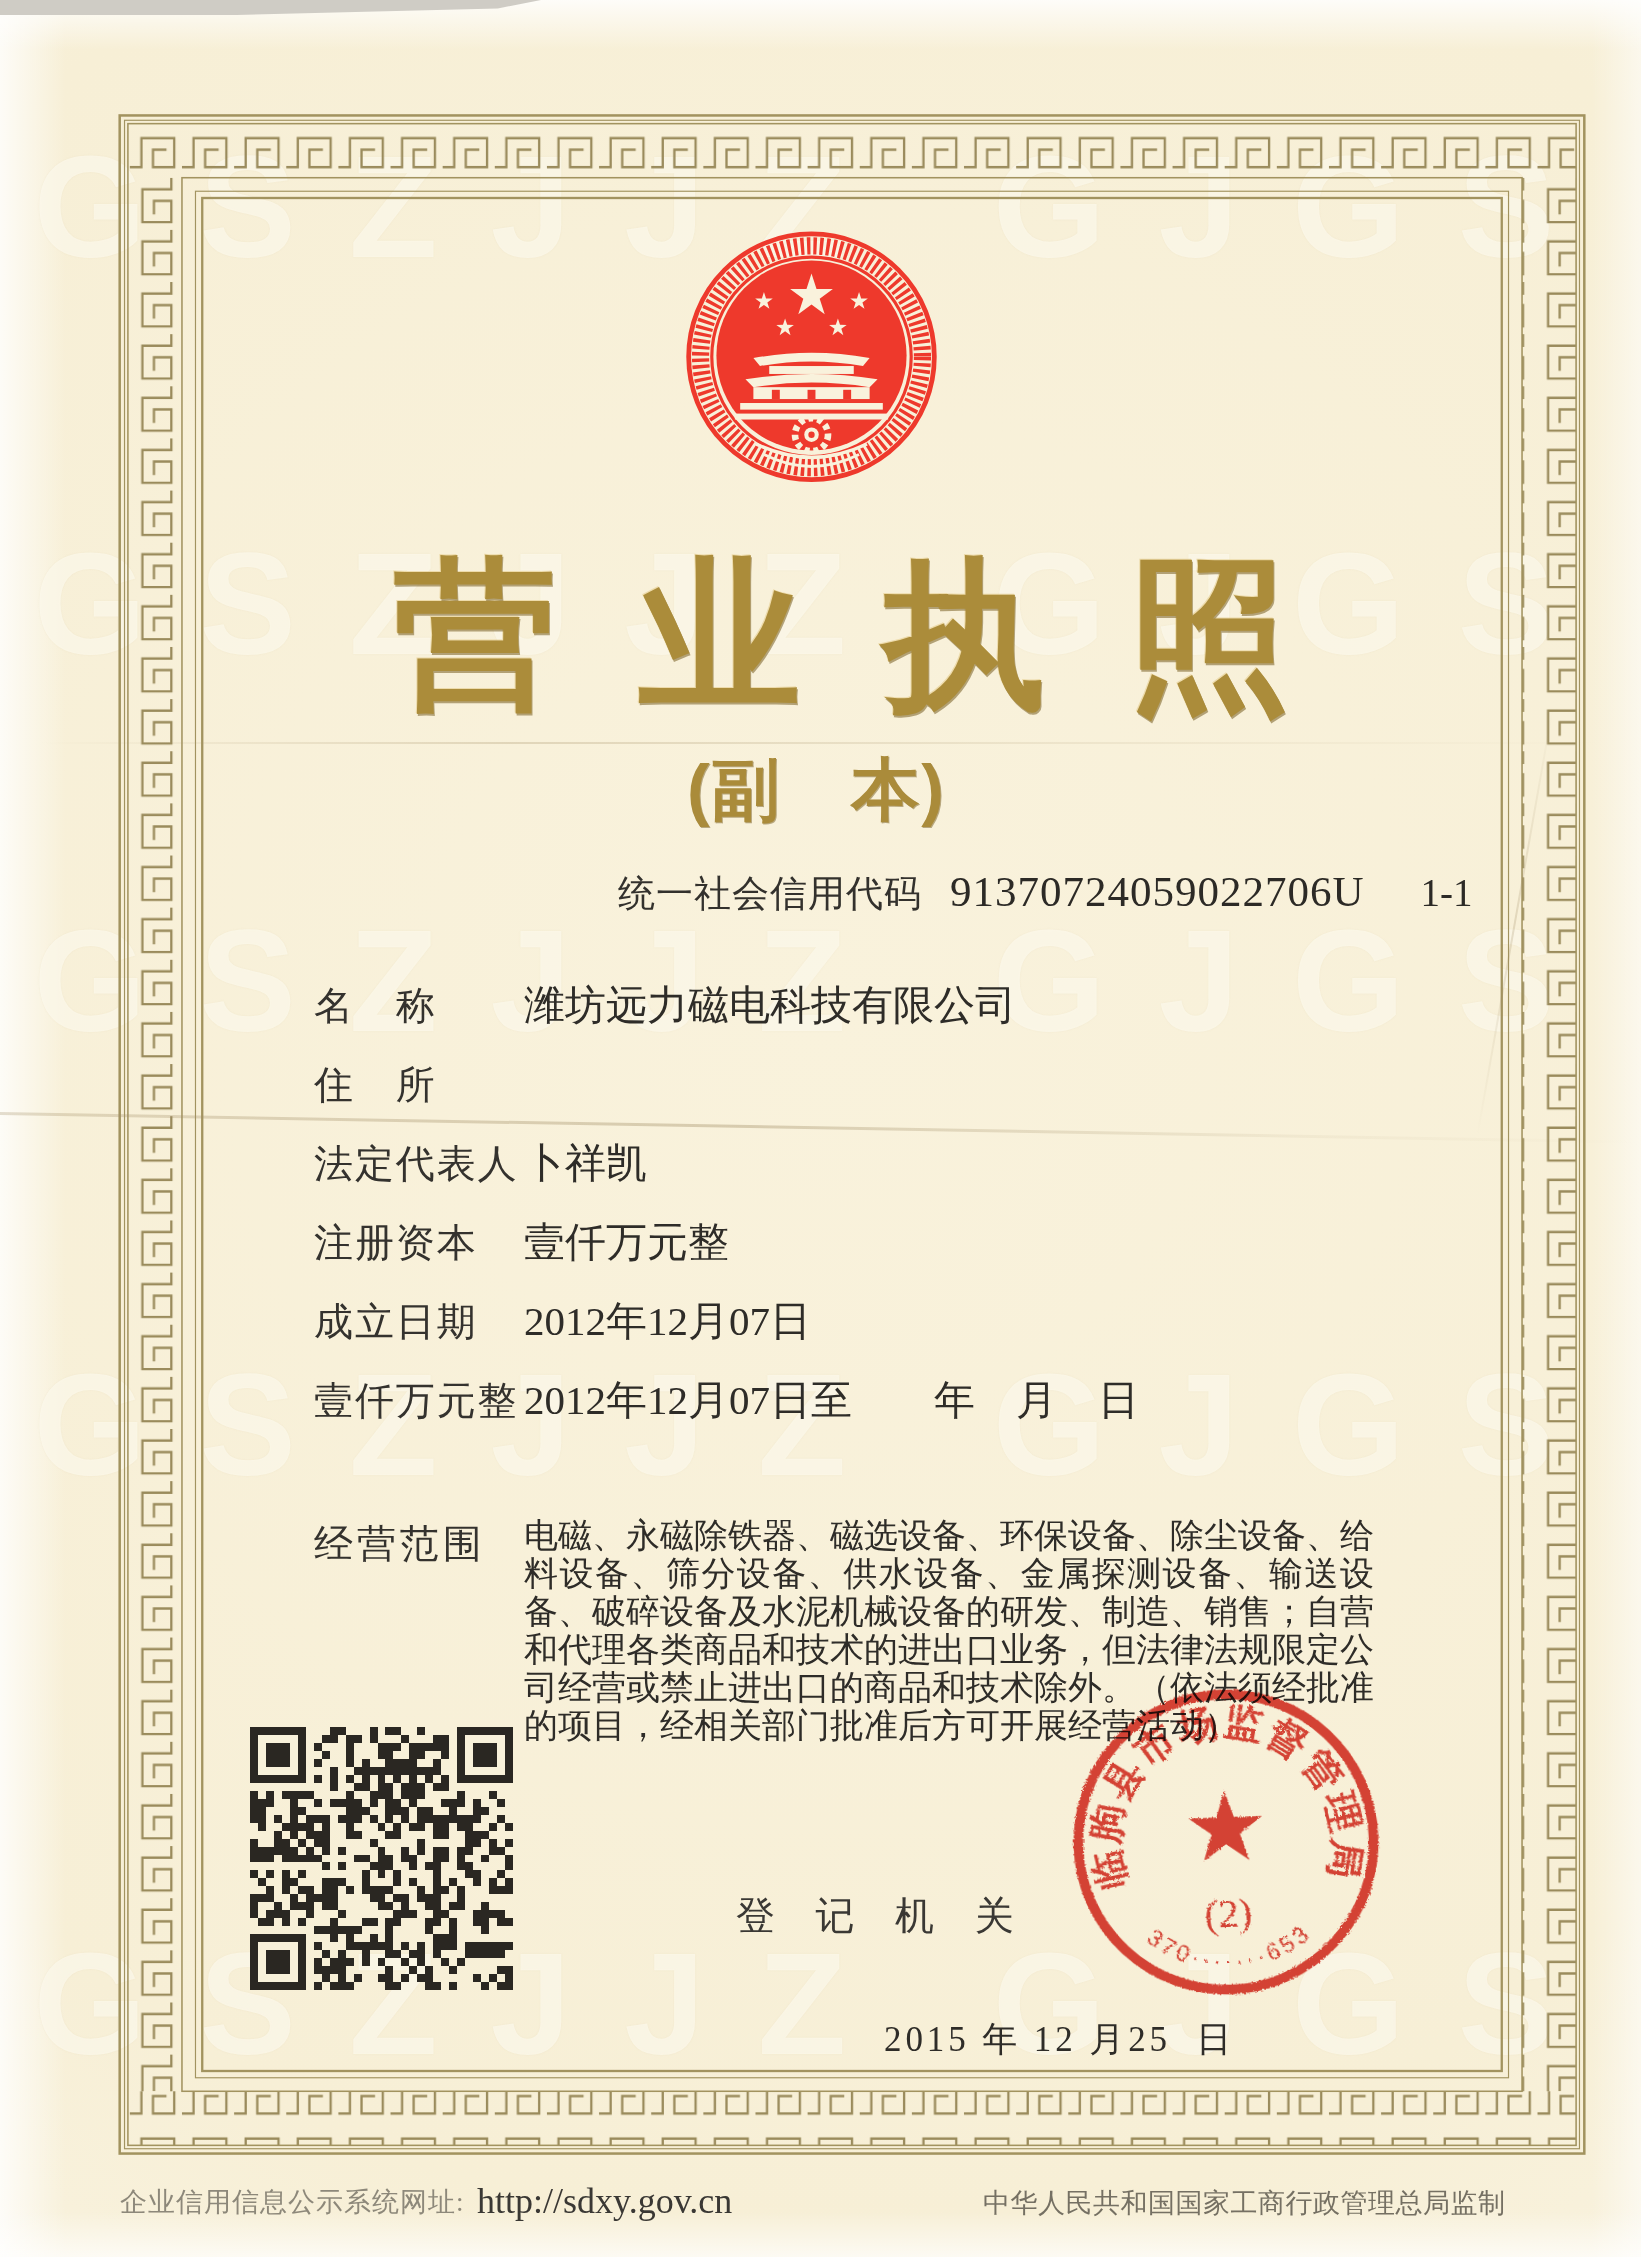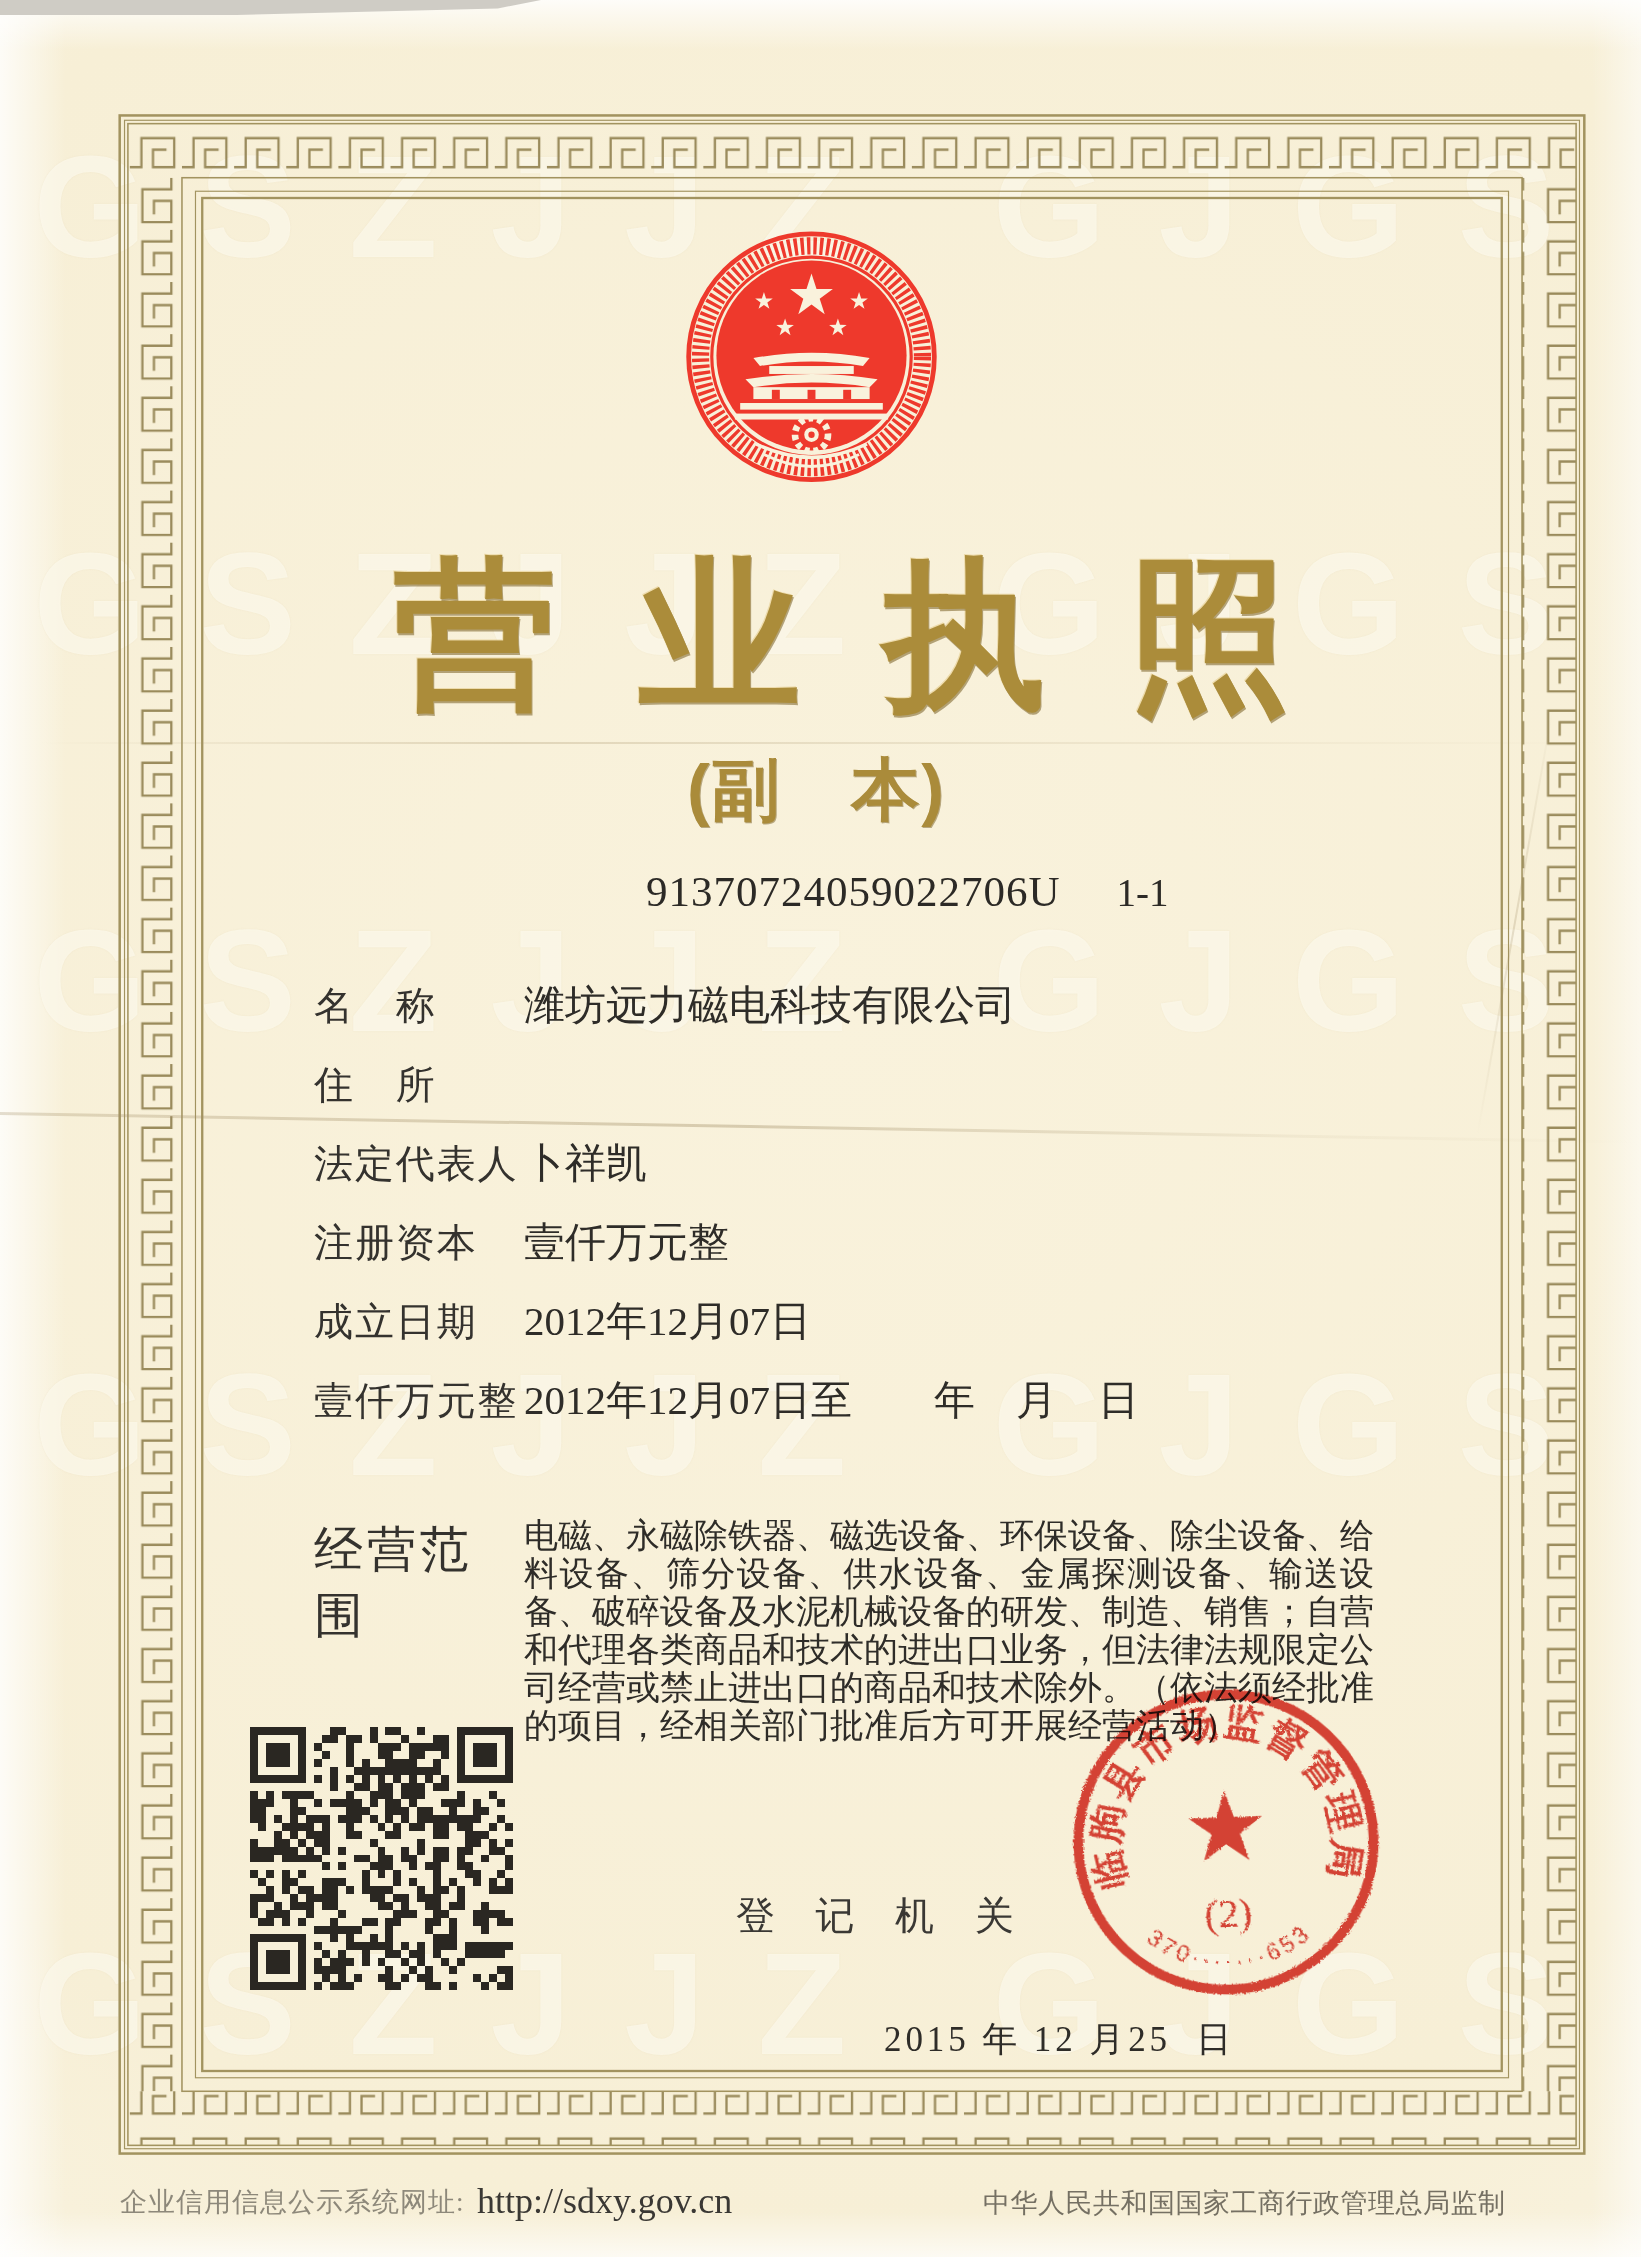"统一社会信用代码" span.lab { html: none -> <span>统一社会信用代码</span> }
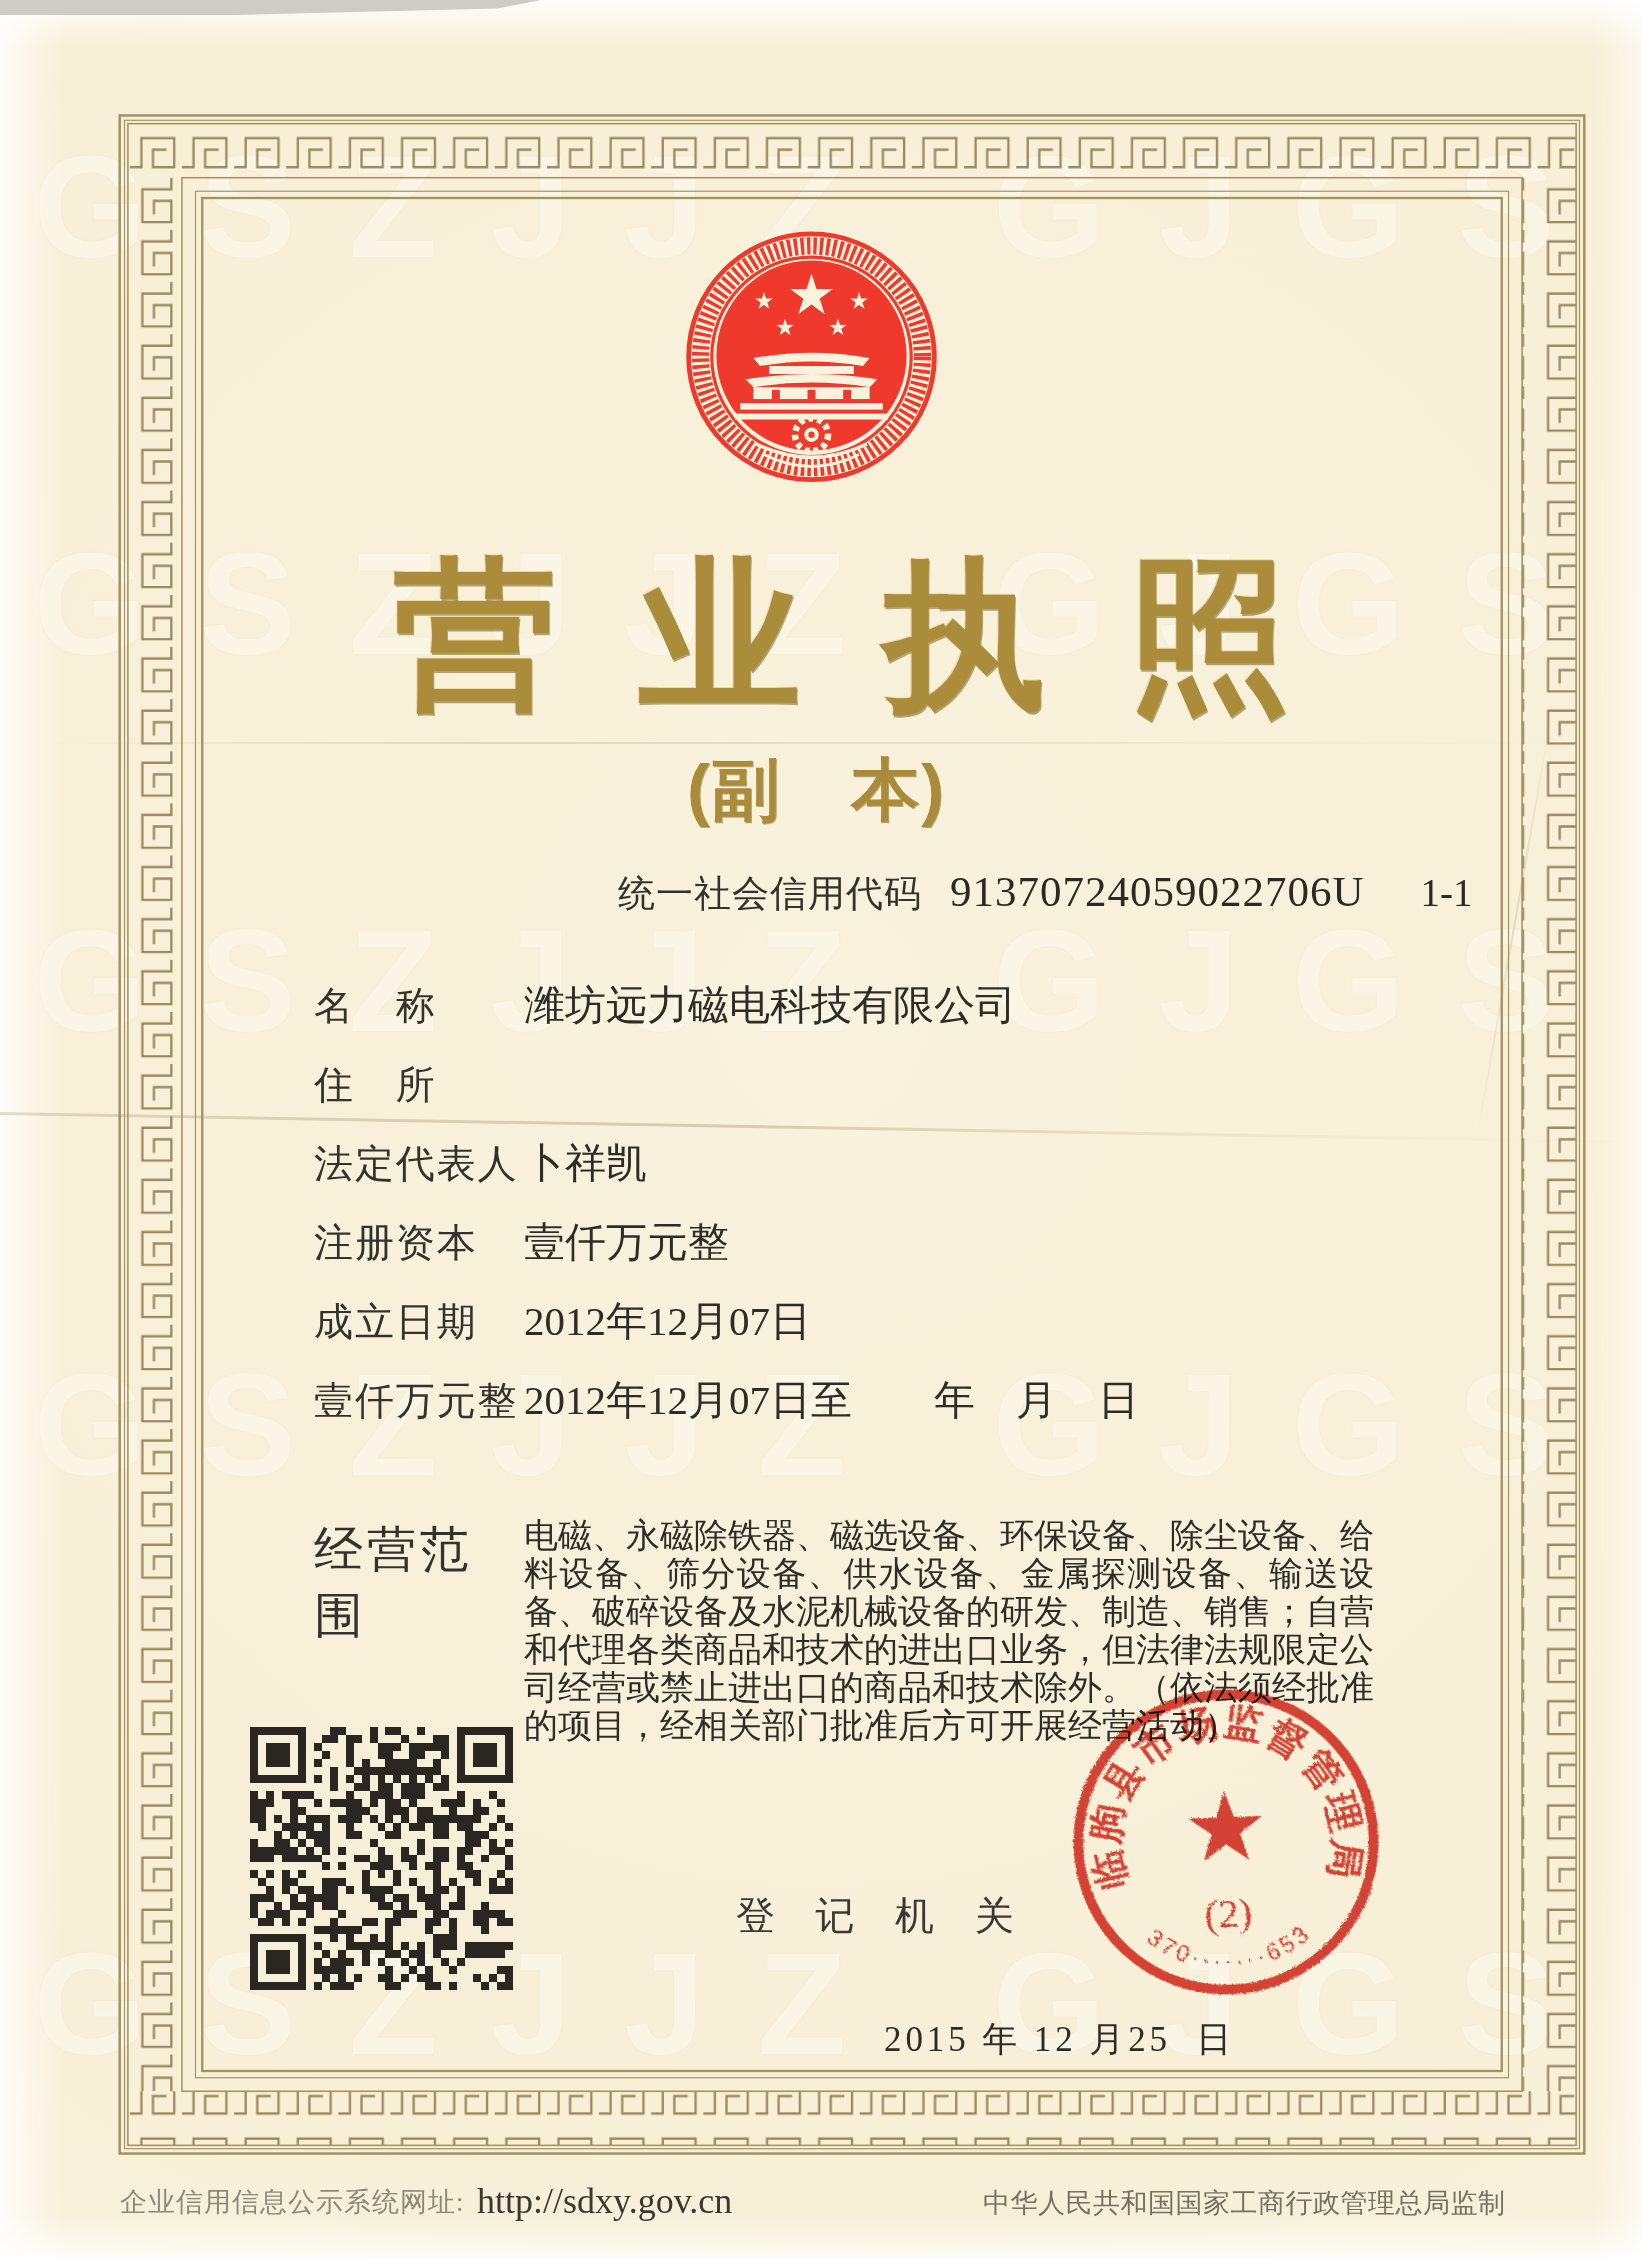"经营范围" .scope .lab { font-size: 49px -> 39px }
